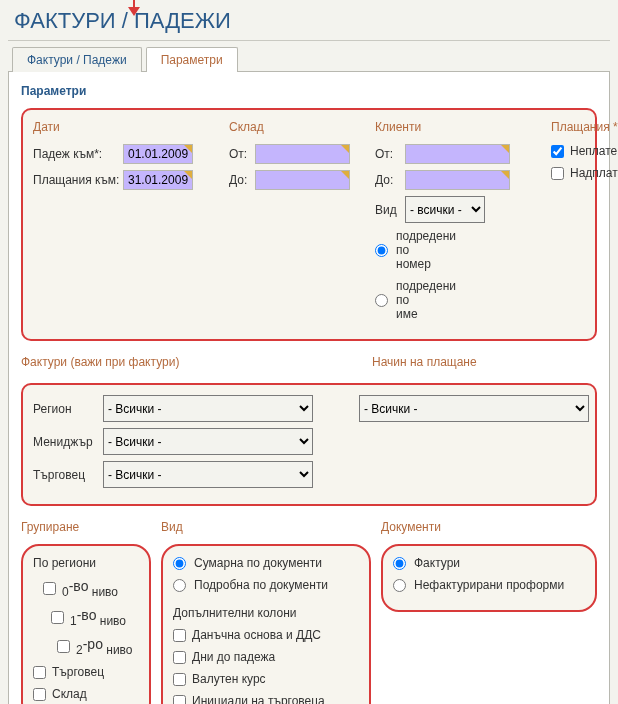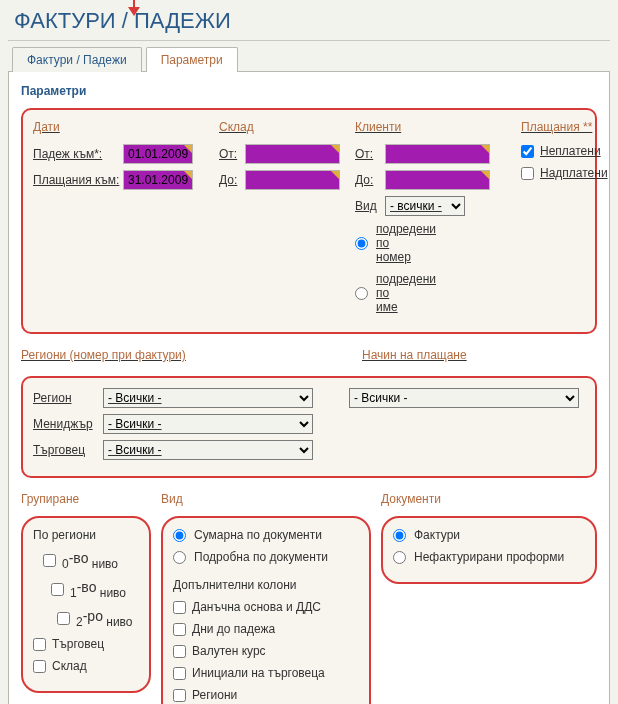"Дати" .row { gap: 6px -> 16px; text-decoration: underline -> none }
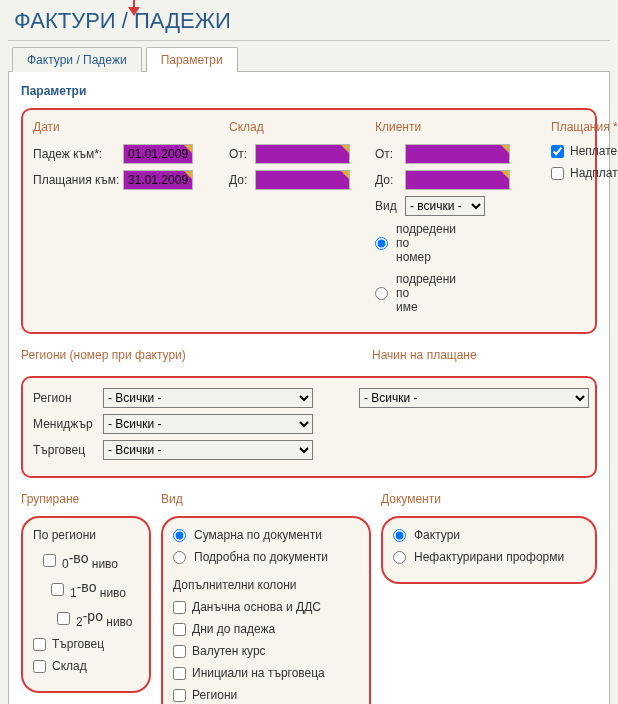"01.01.2009" input[type="text"].txt { background: #a21caf -> #c4b5fd }
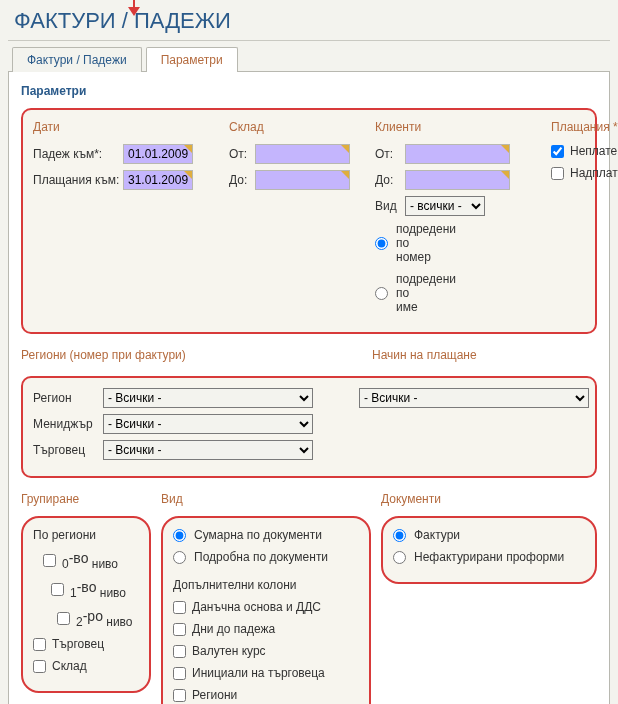"- всички -" select.sel { height: 20px -> 27px }
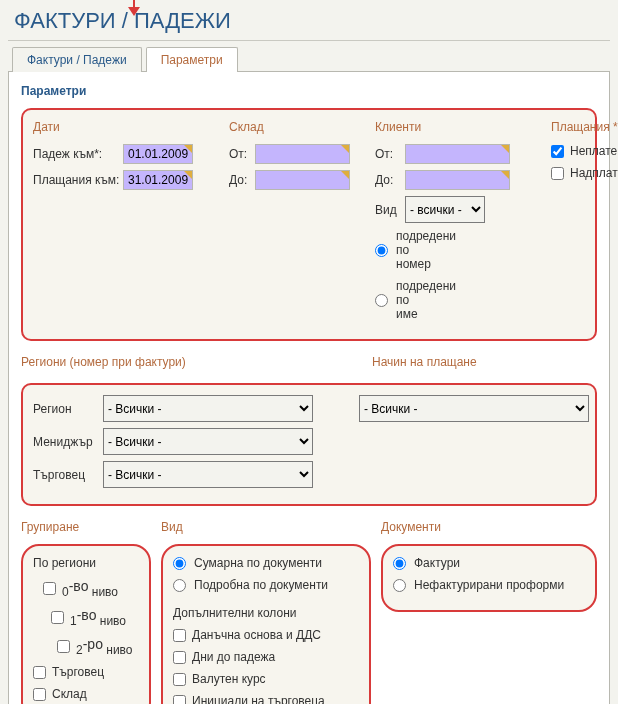"Региони (номер при фактури)" span.sub-header { text: Региони (номер -> Фактури (важи }
